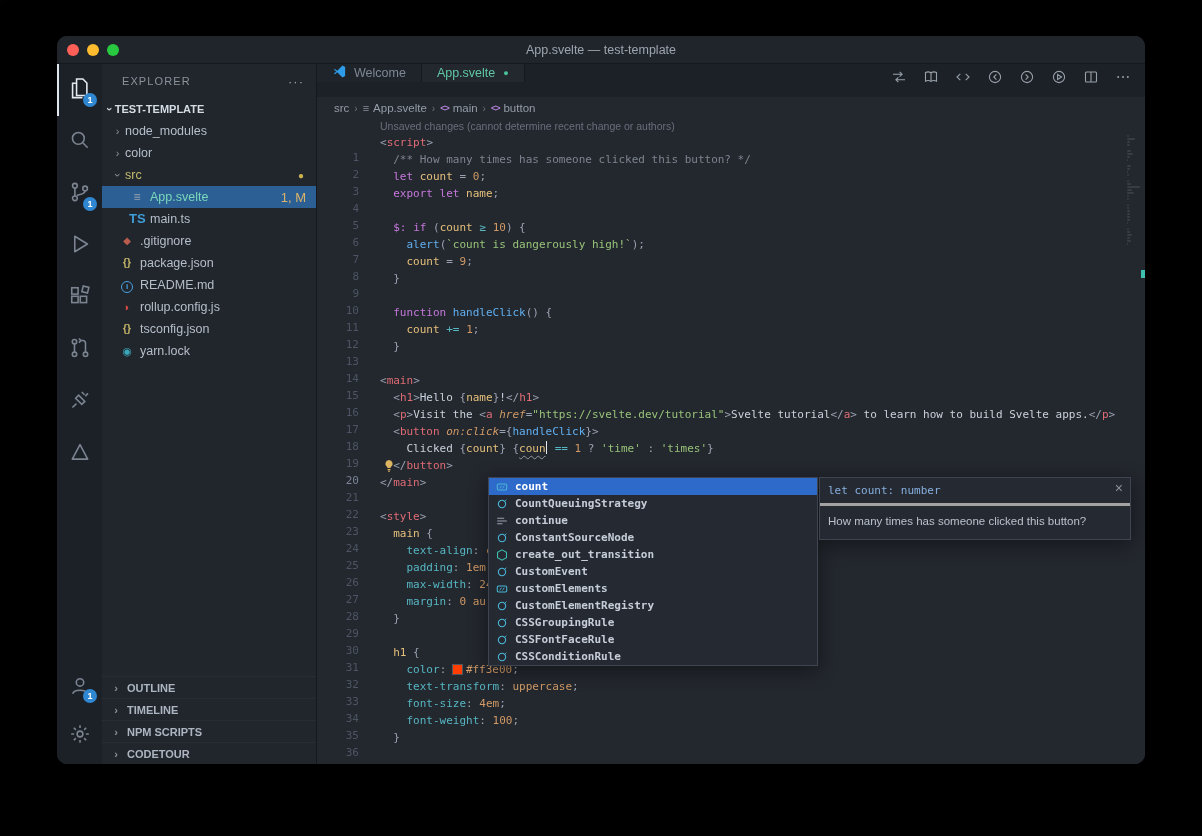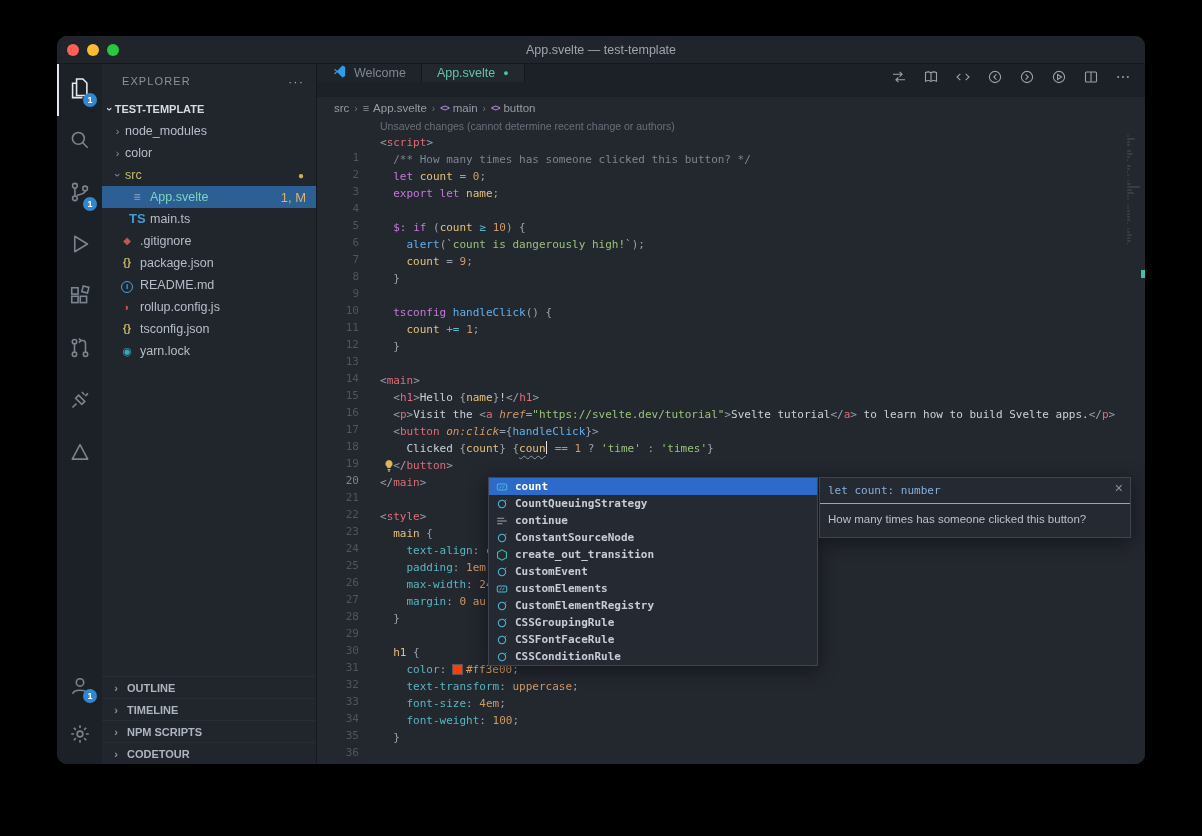"tsconfig" span.sg-k { text: tsconfig -> function }
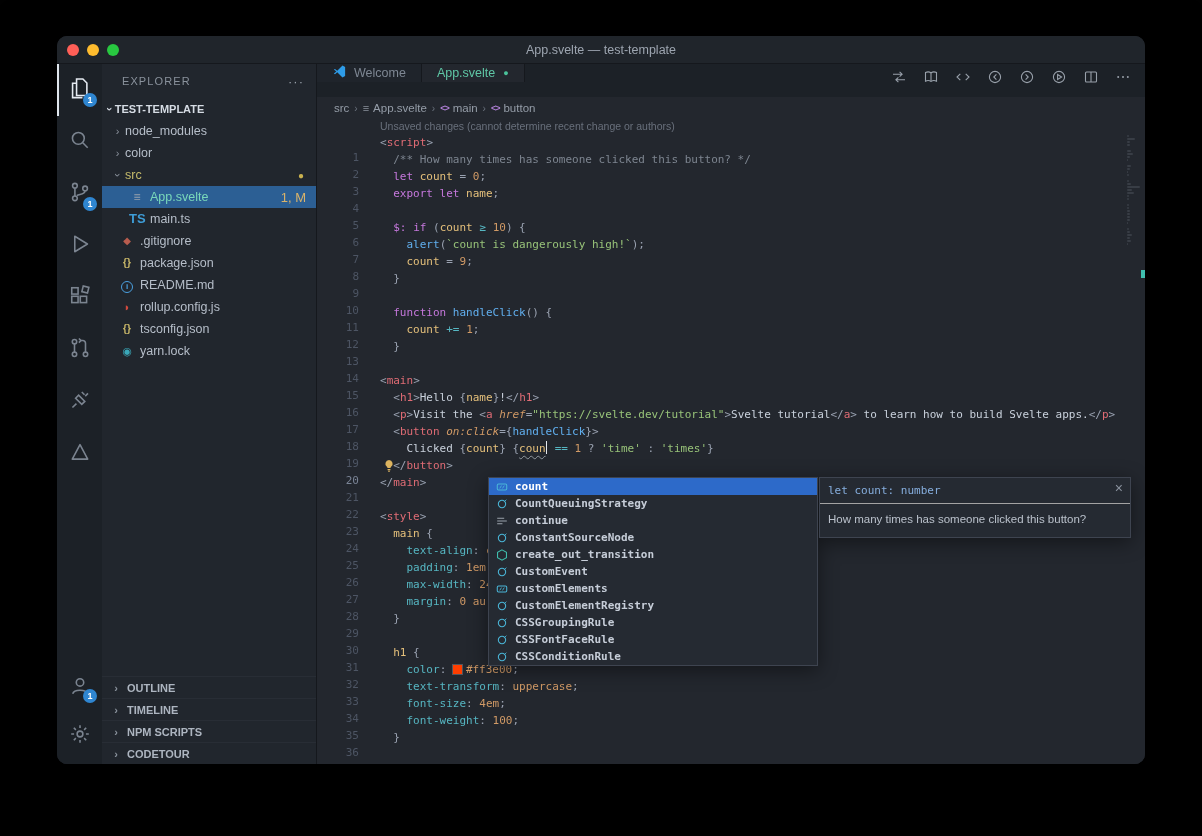"let count: number" .docs-sig { border-bottom: 1px solid #a3a3a3 -> 3px solid #a3a3a3 }
